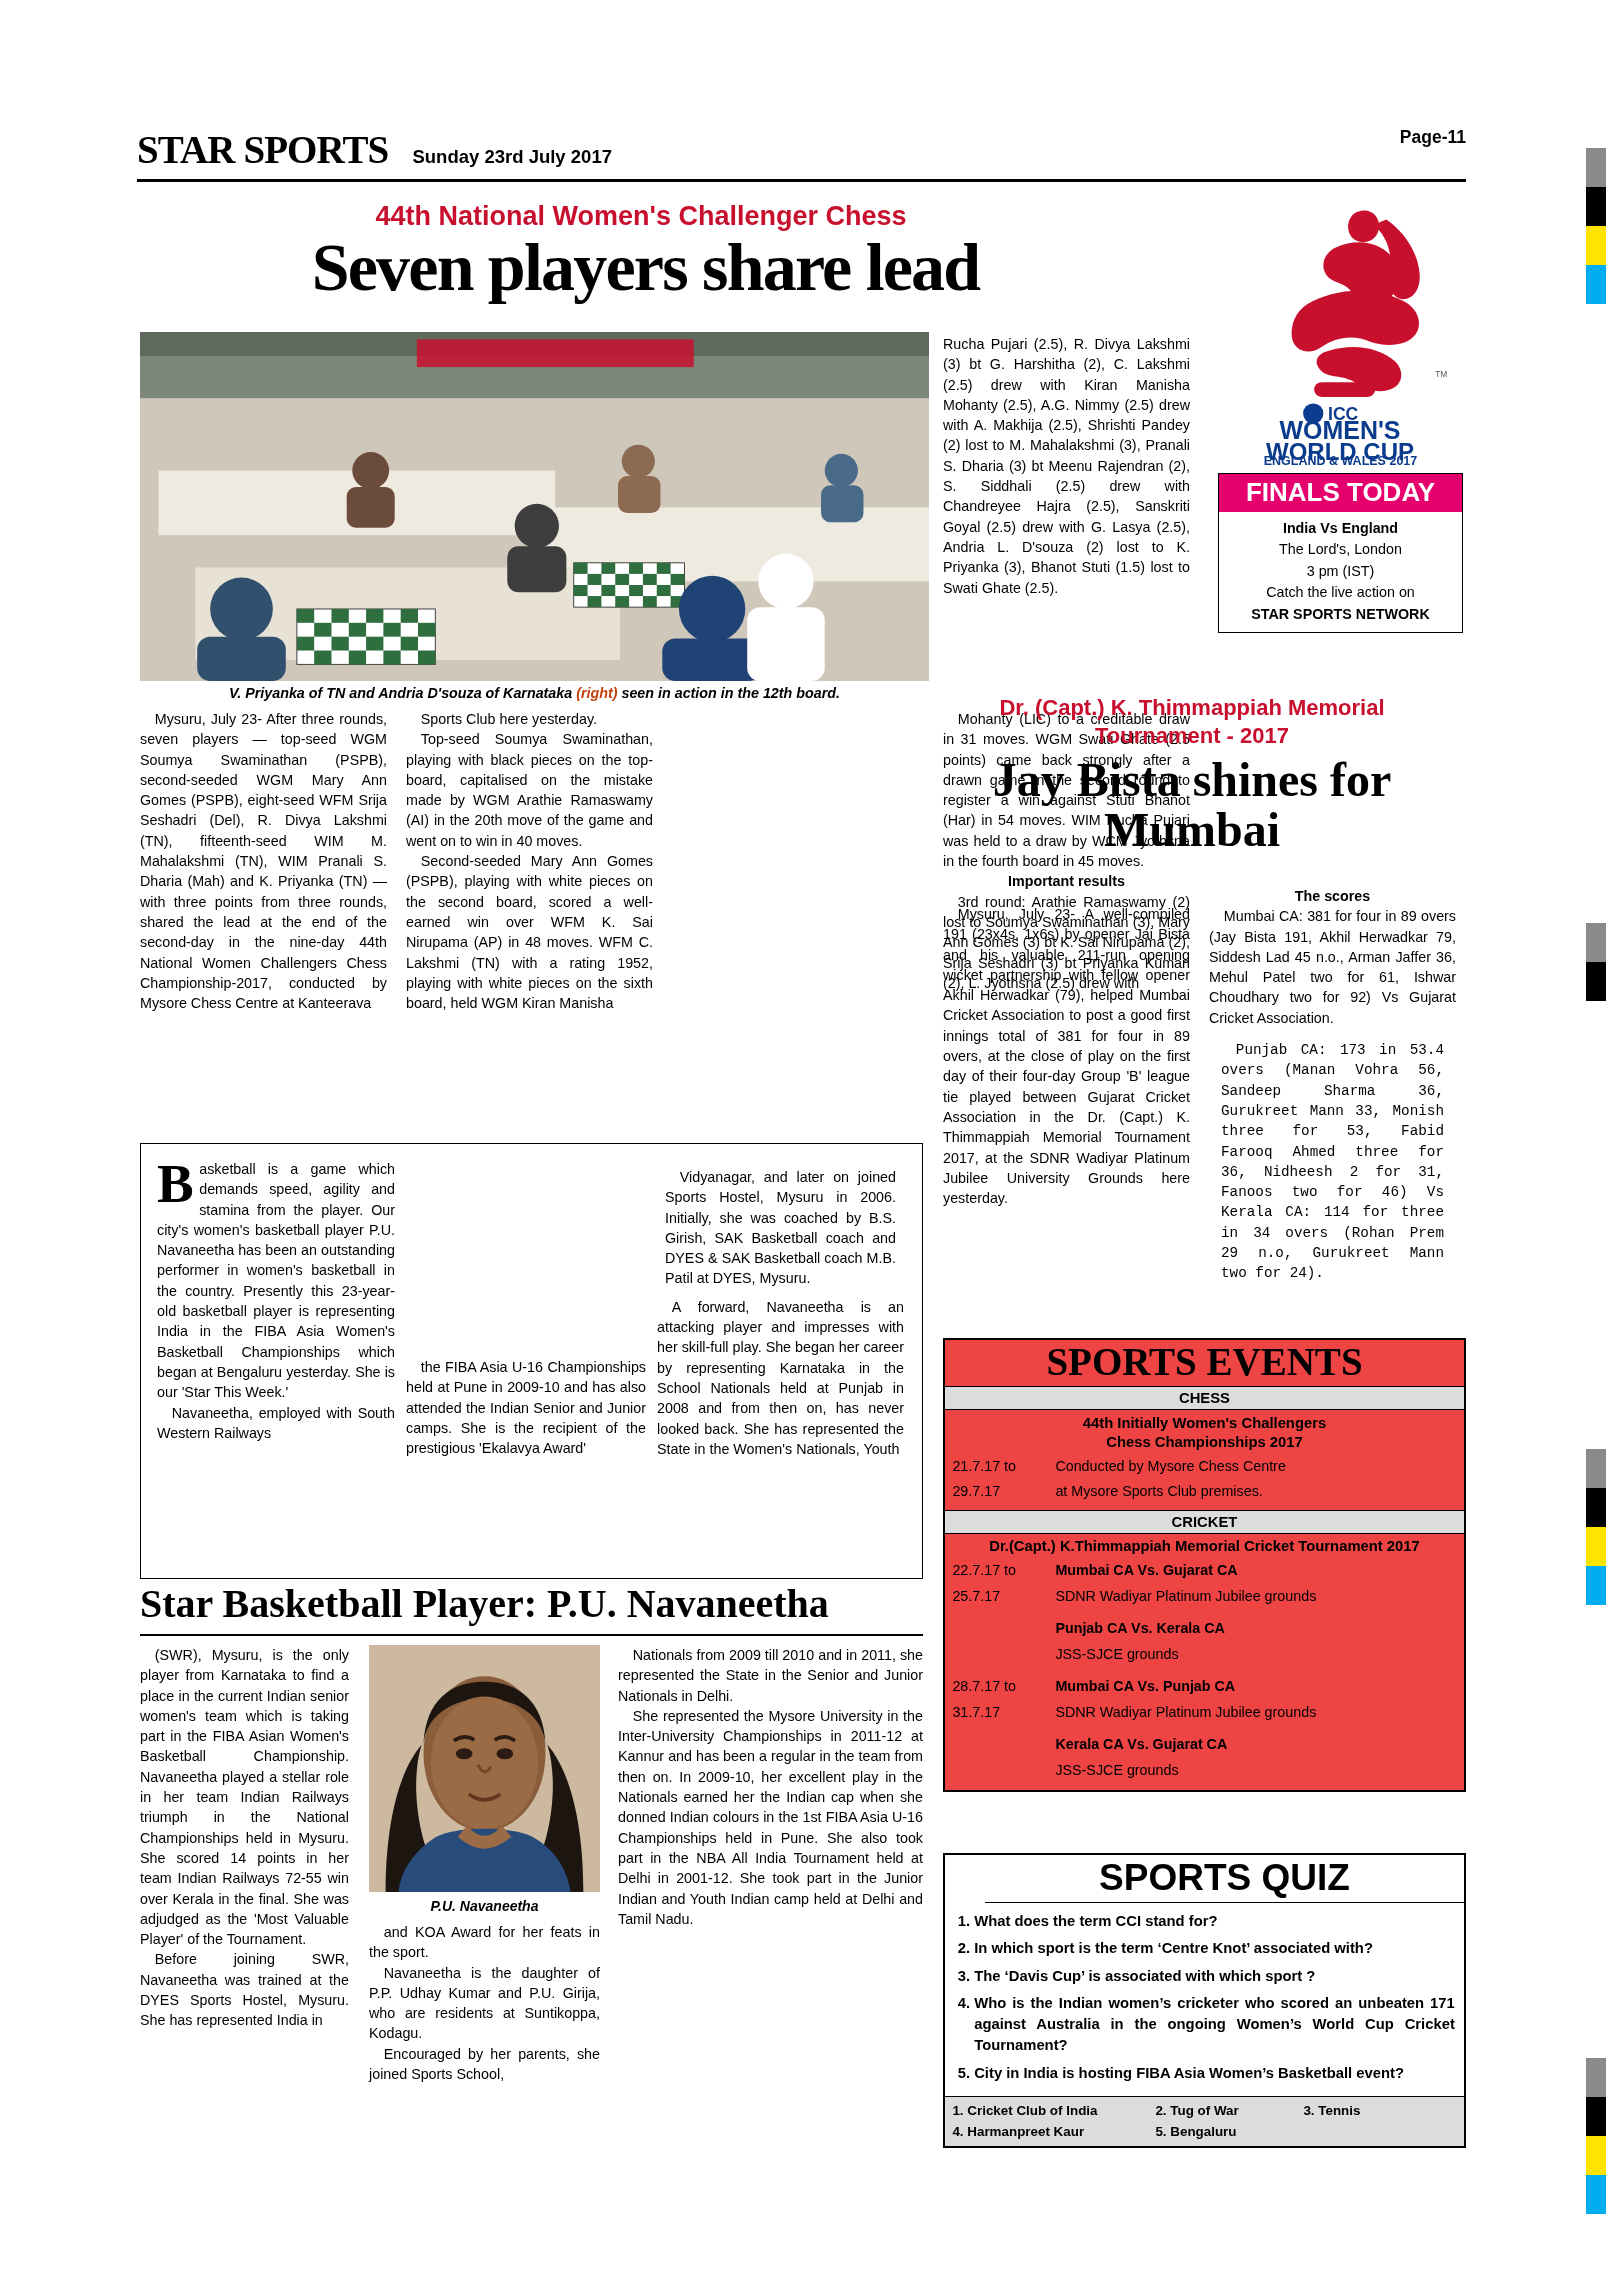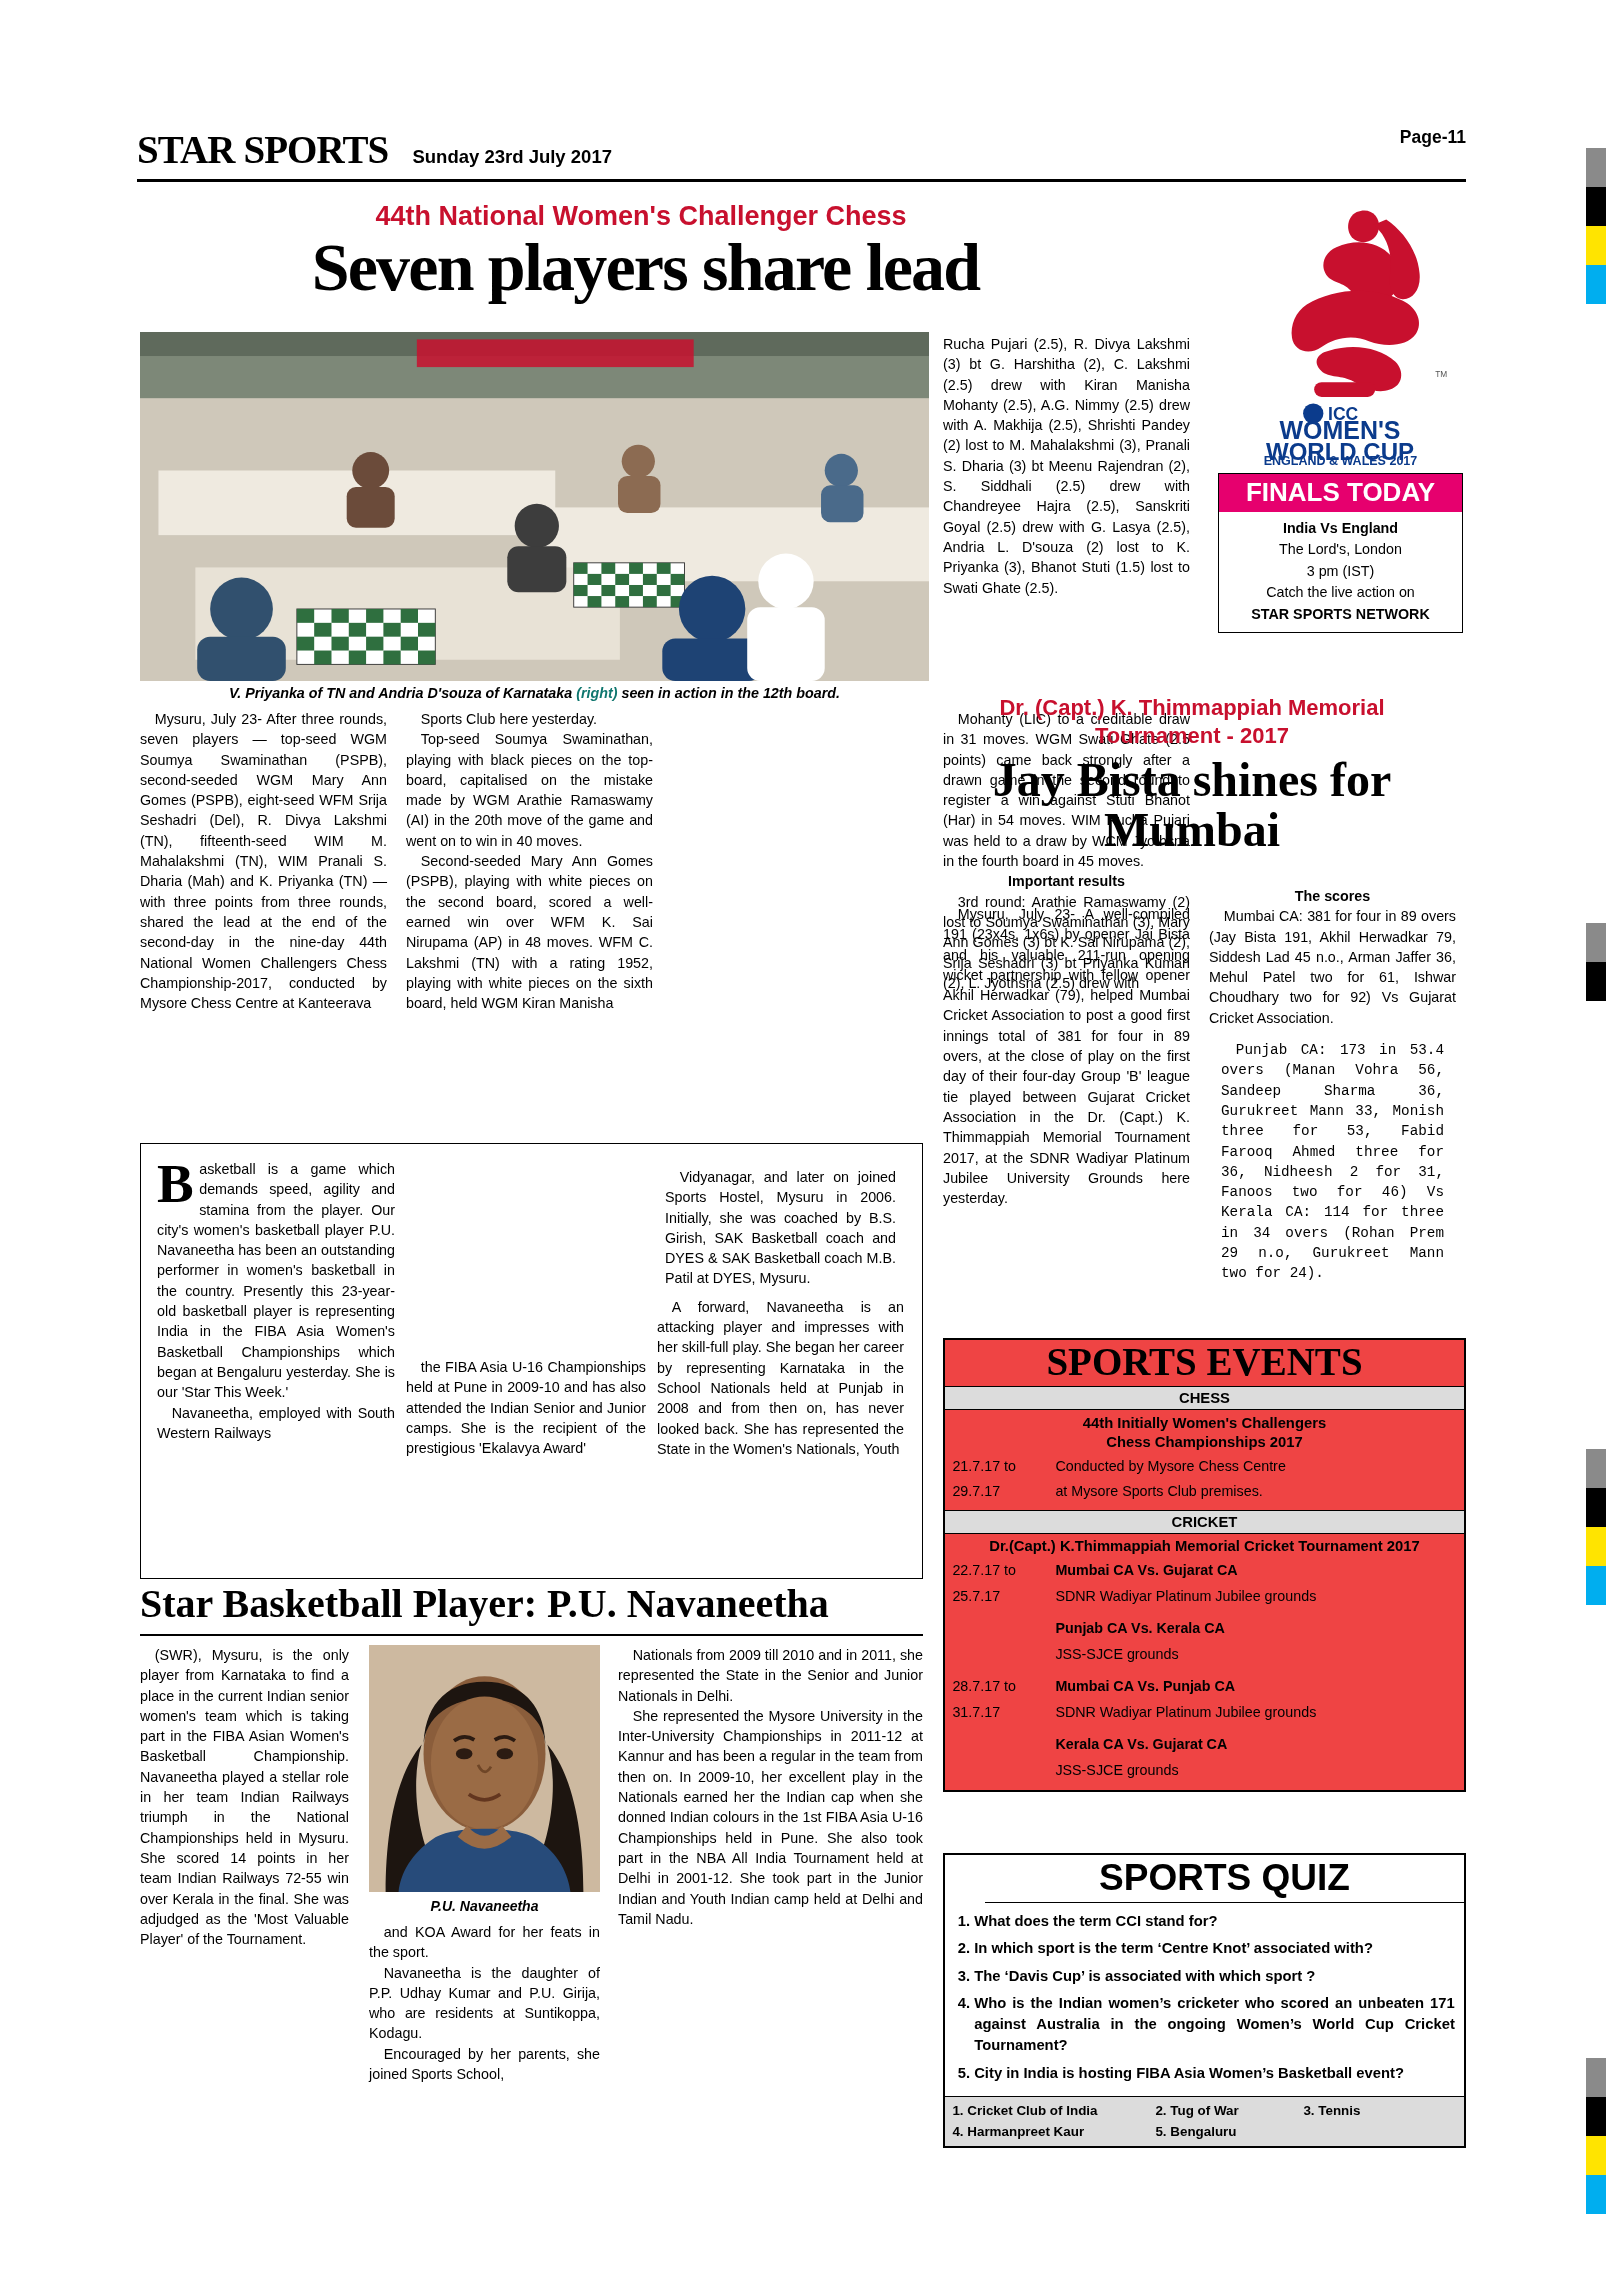"(right)" .caption-grey { color: #0f766e -> #c2410c }
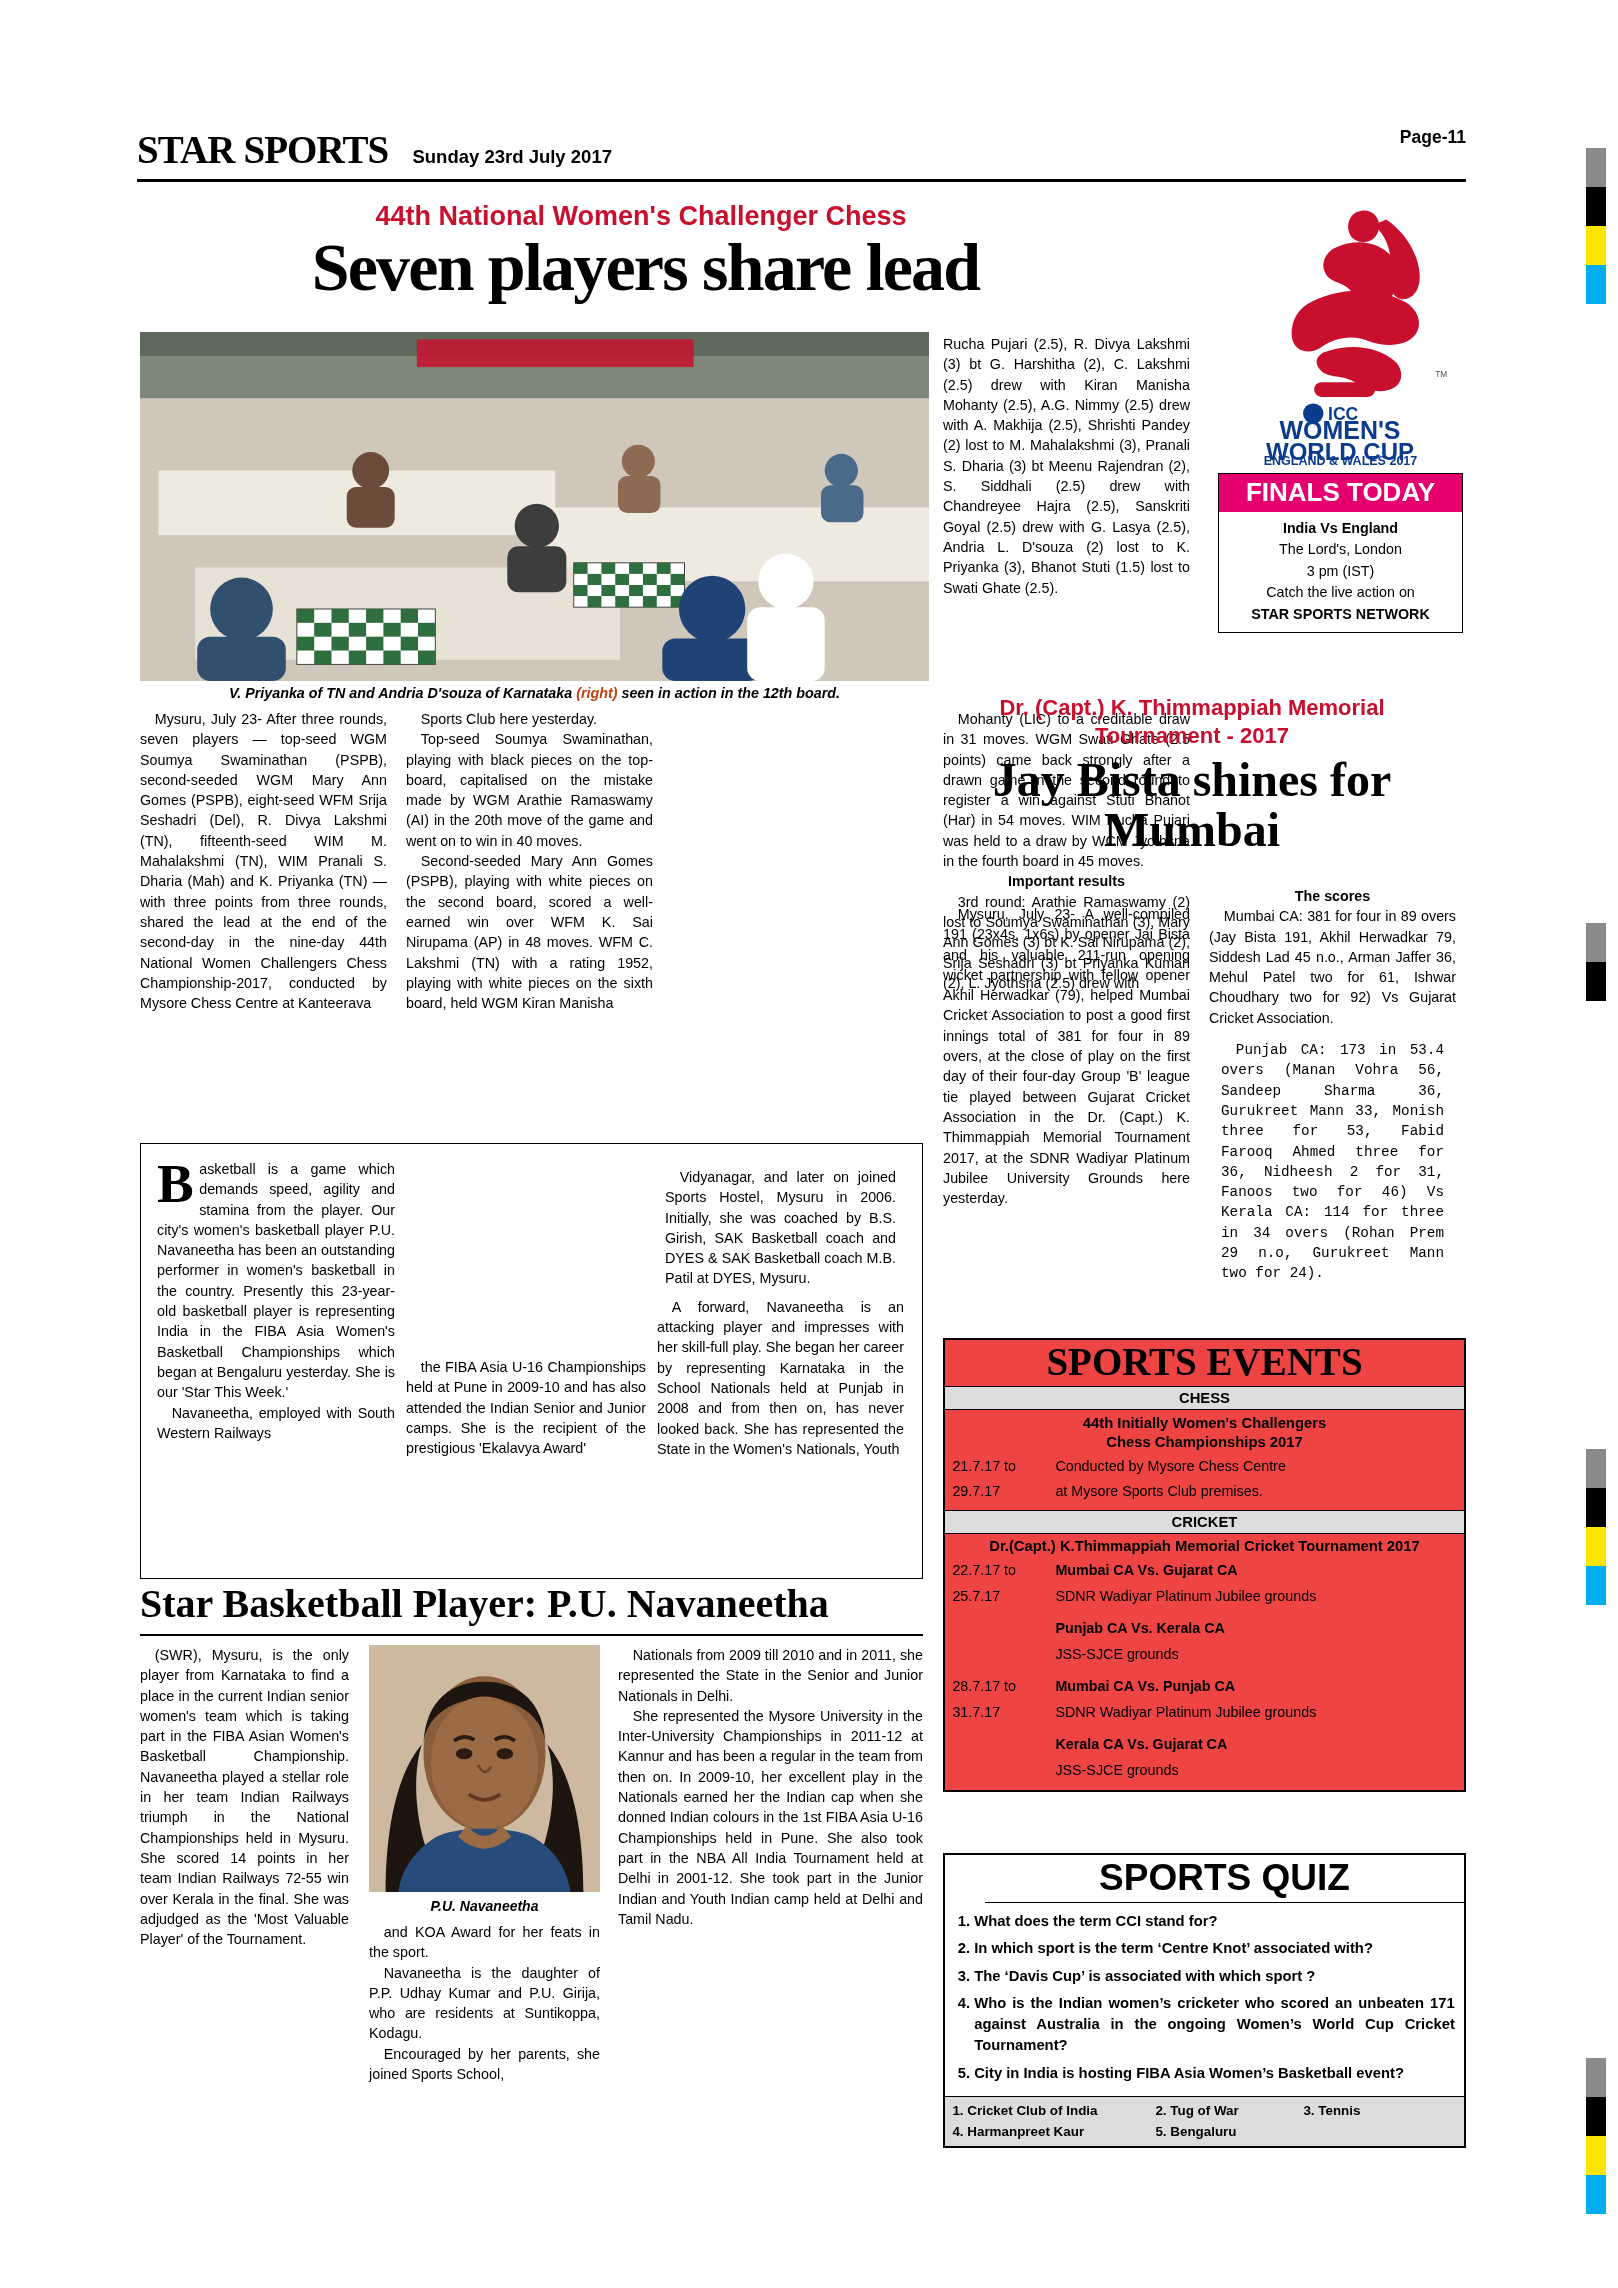"Before joining SWR, Navaneetha was" p { html: none -> <p>Before joining SWR, Navaneetha was trained at the DYES Sports Hostel, Mysuru. She has represented India in</p> }
